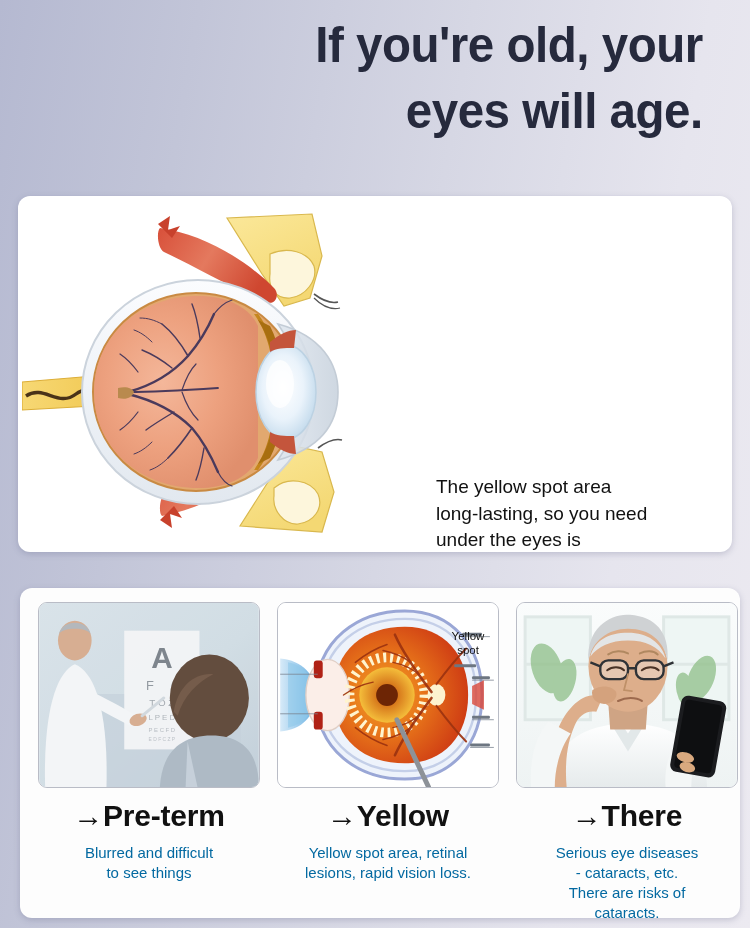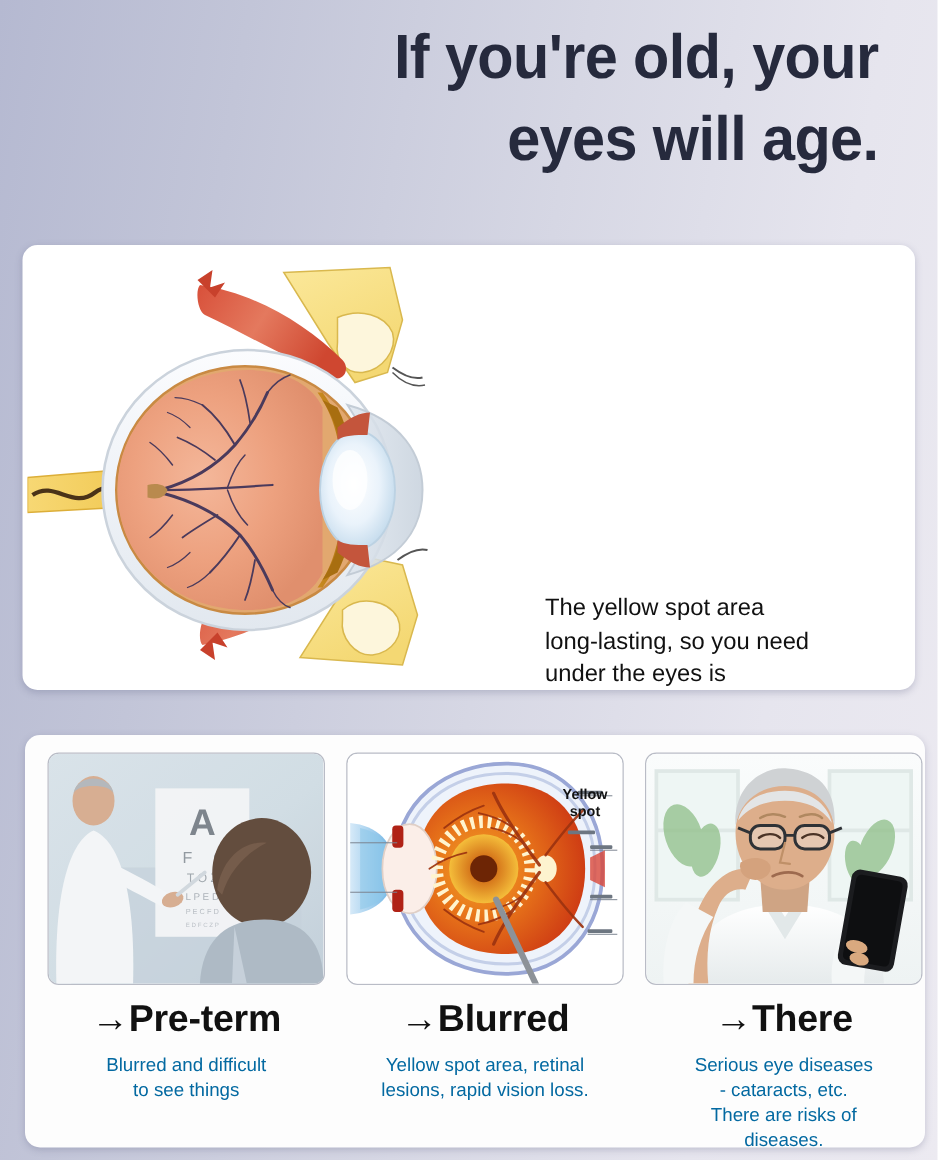"Yellow" .yellow-spot-label { font-weight: bold -> normal }
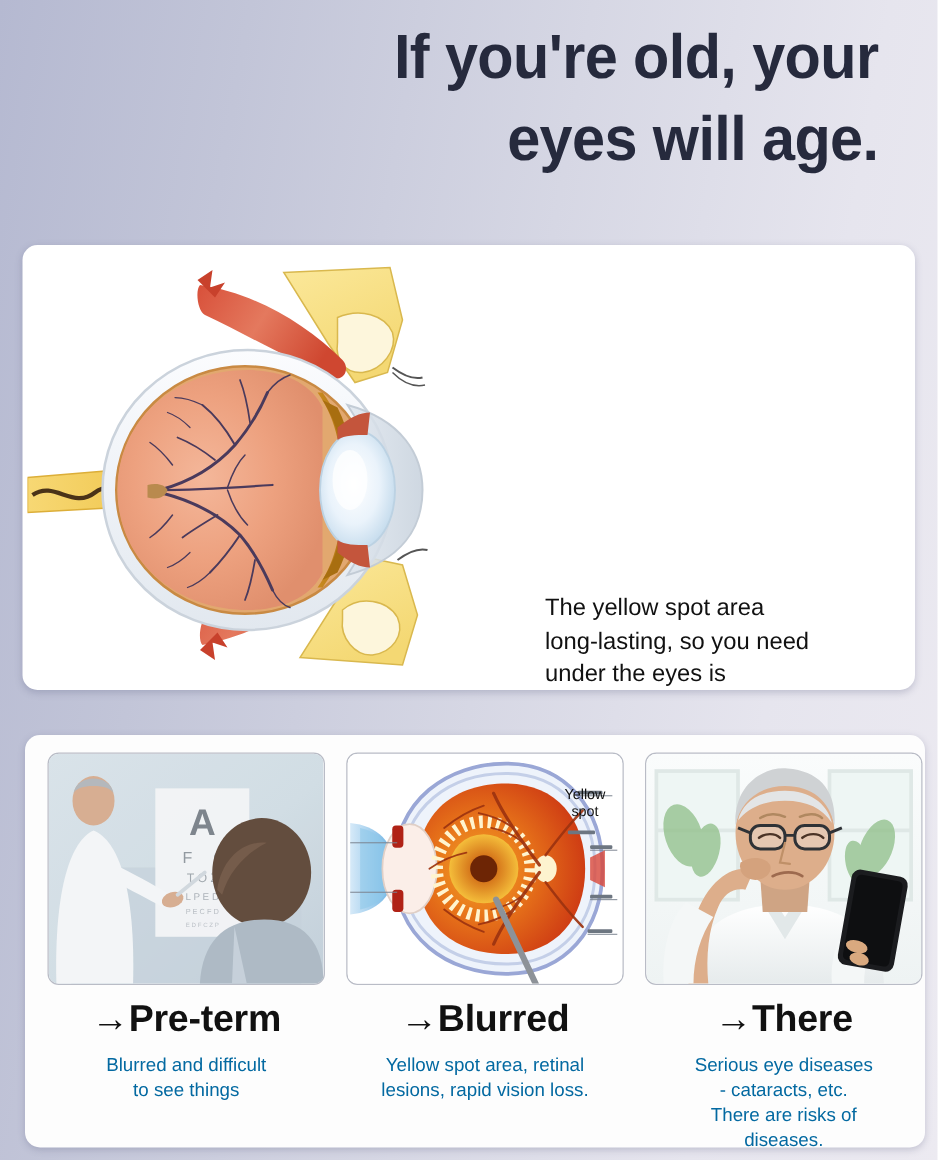"→Blurred" div.case-title { text: Blurred -> Yellow }
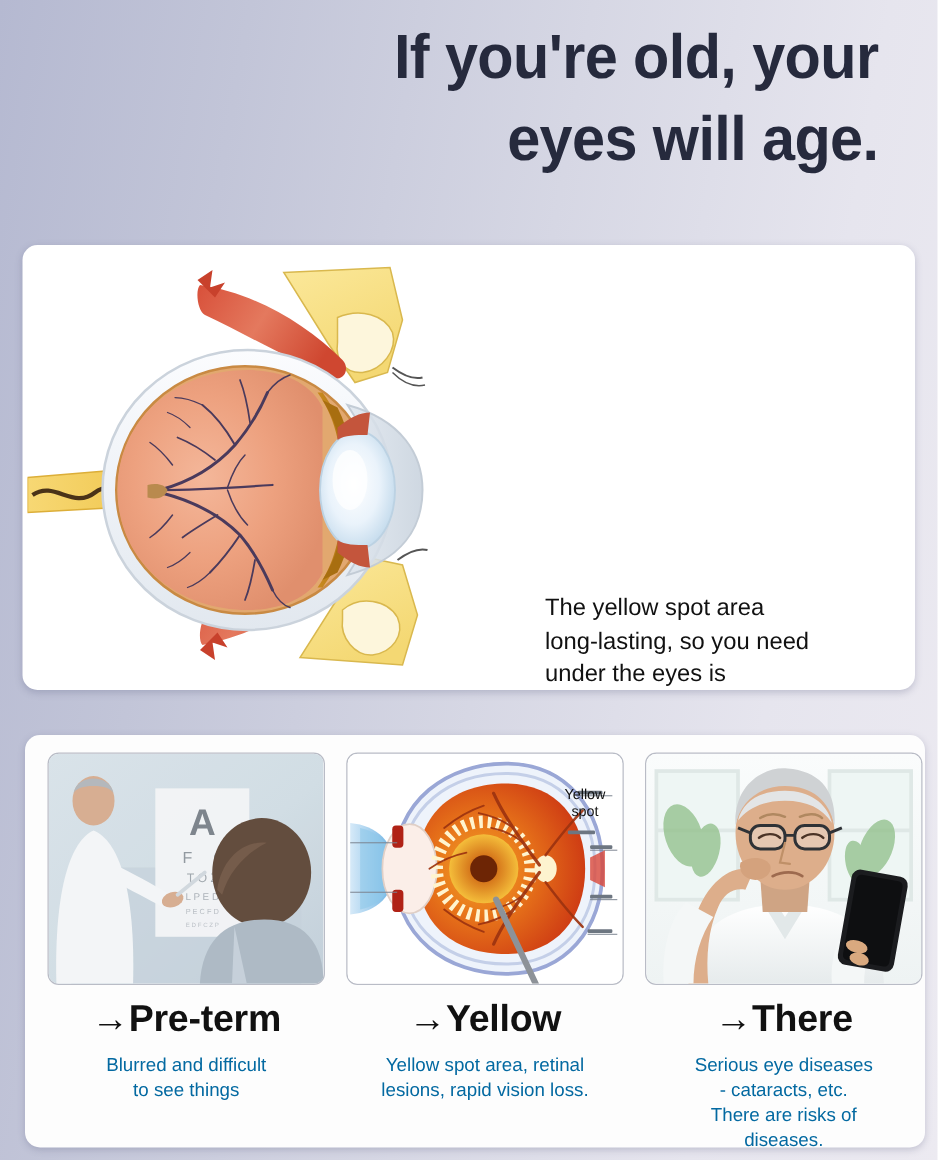"diseases." span { text: diseases -> cataracts }
